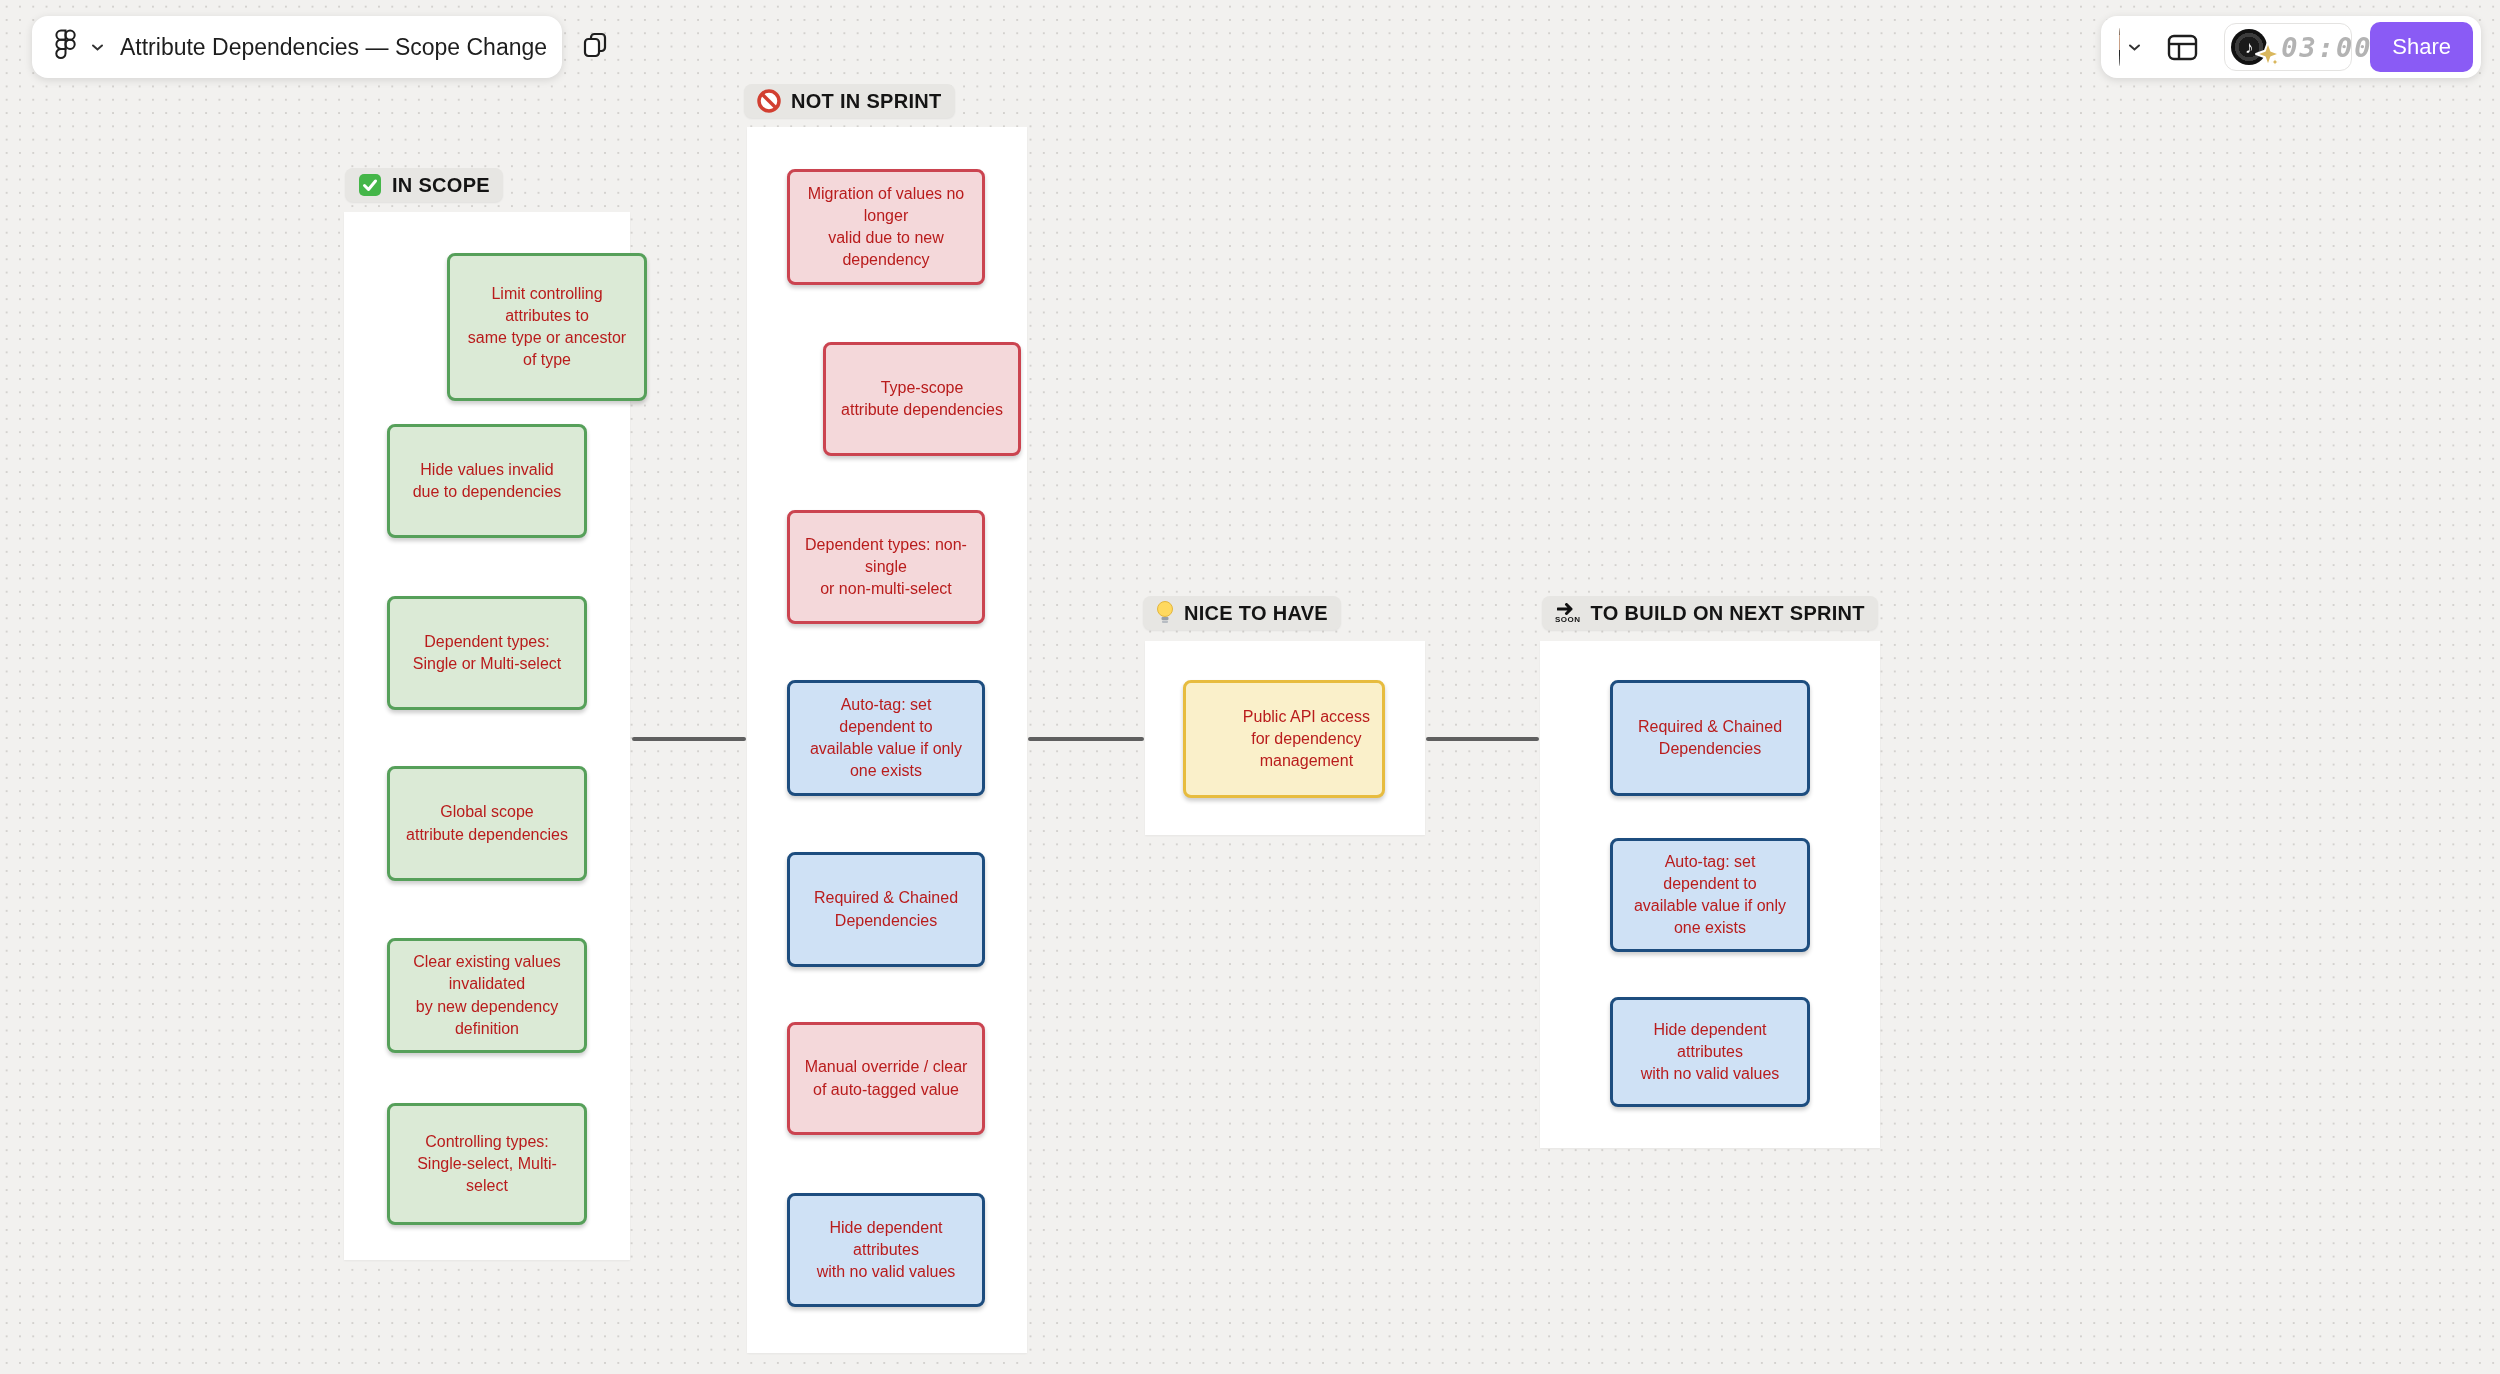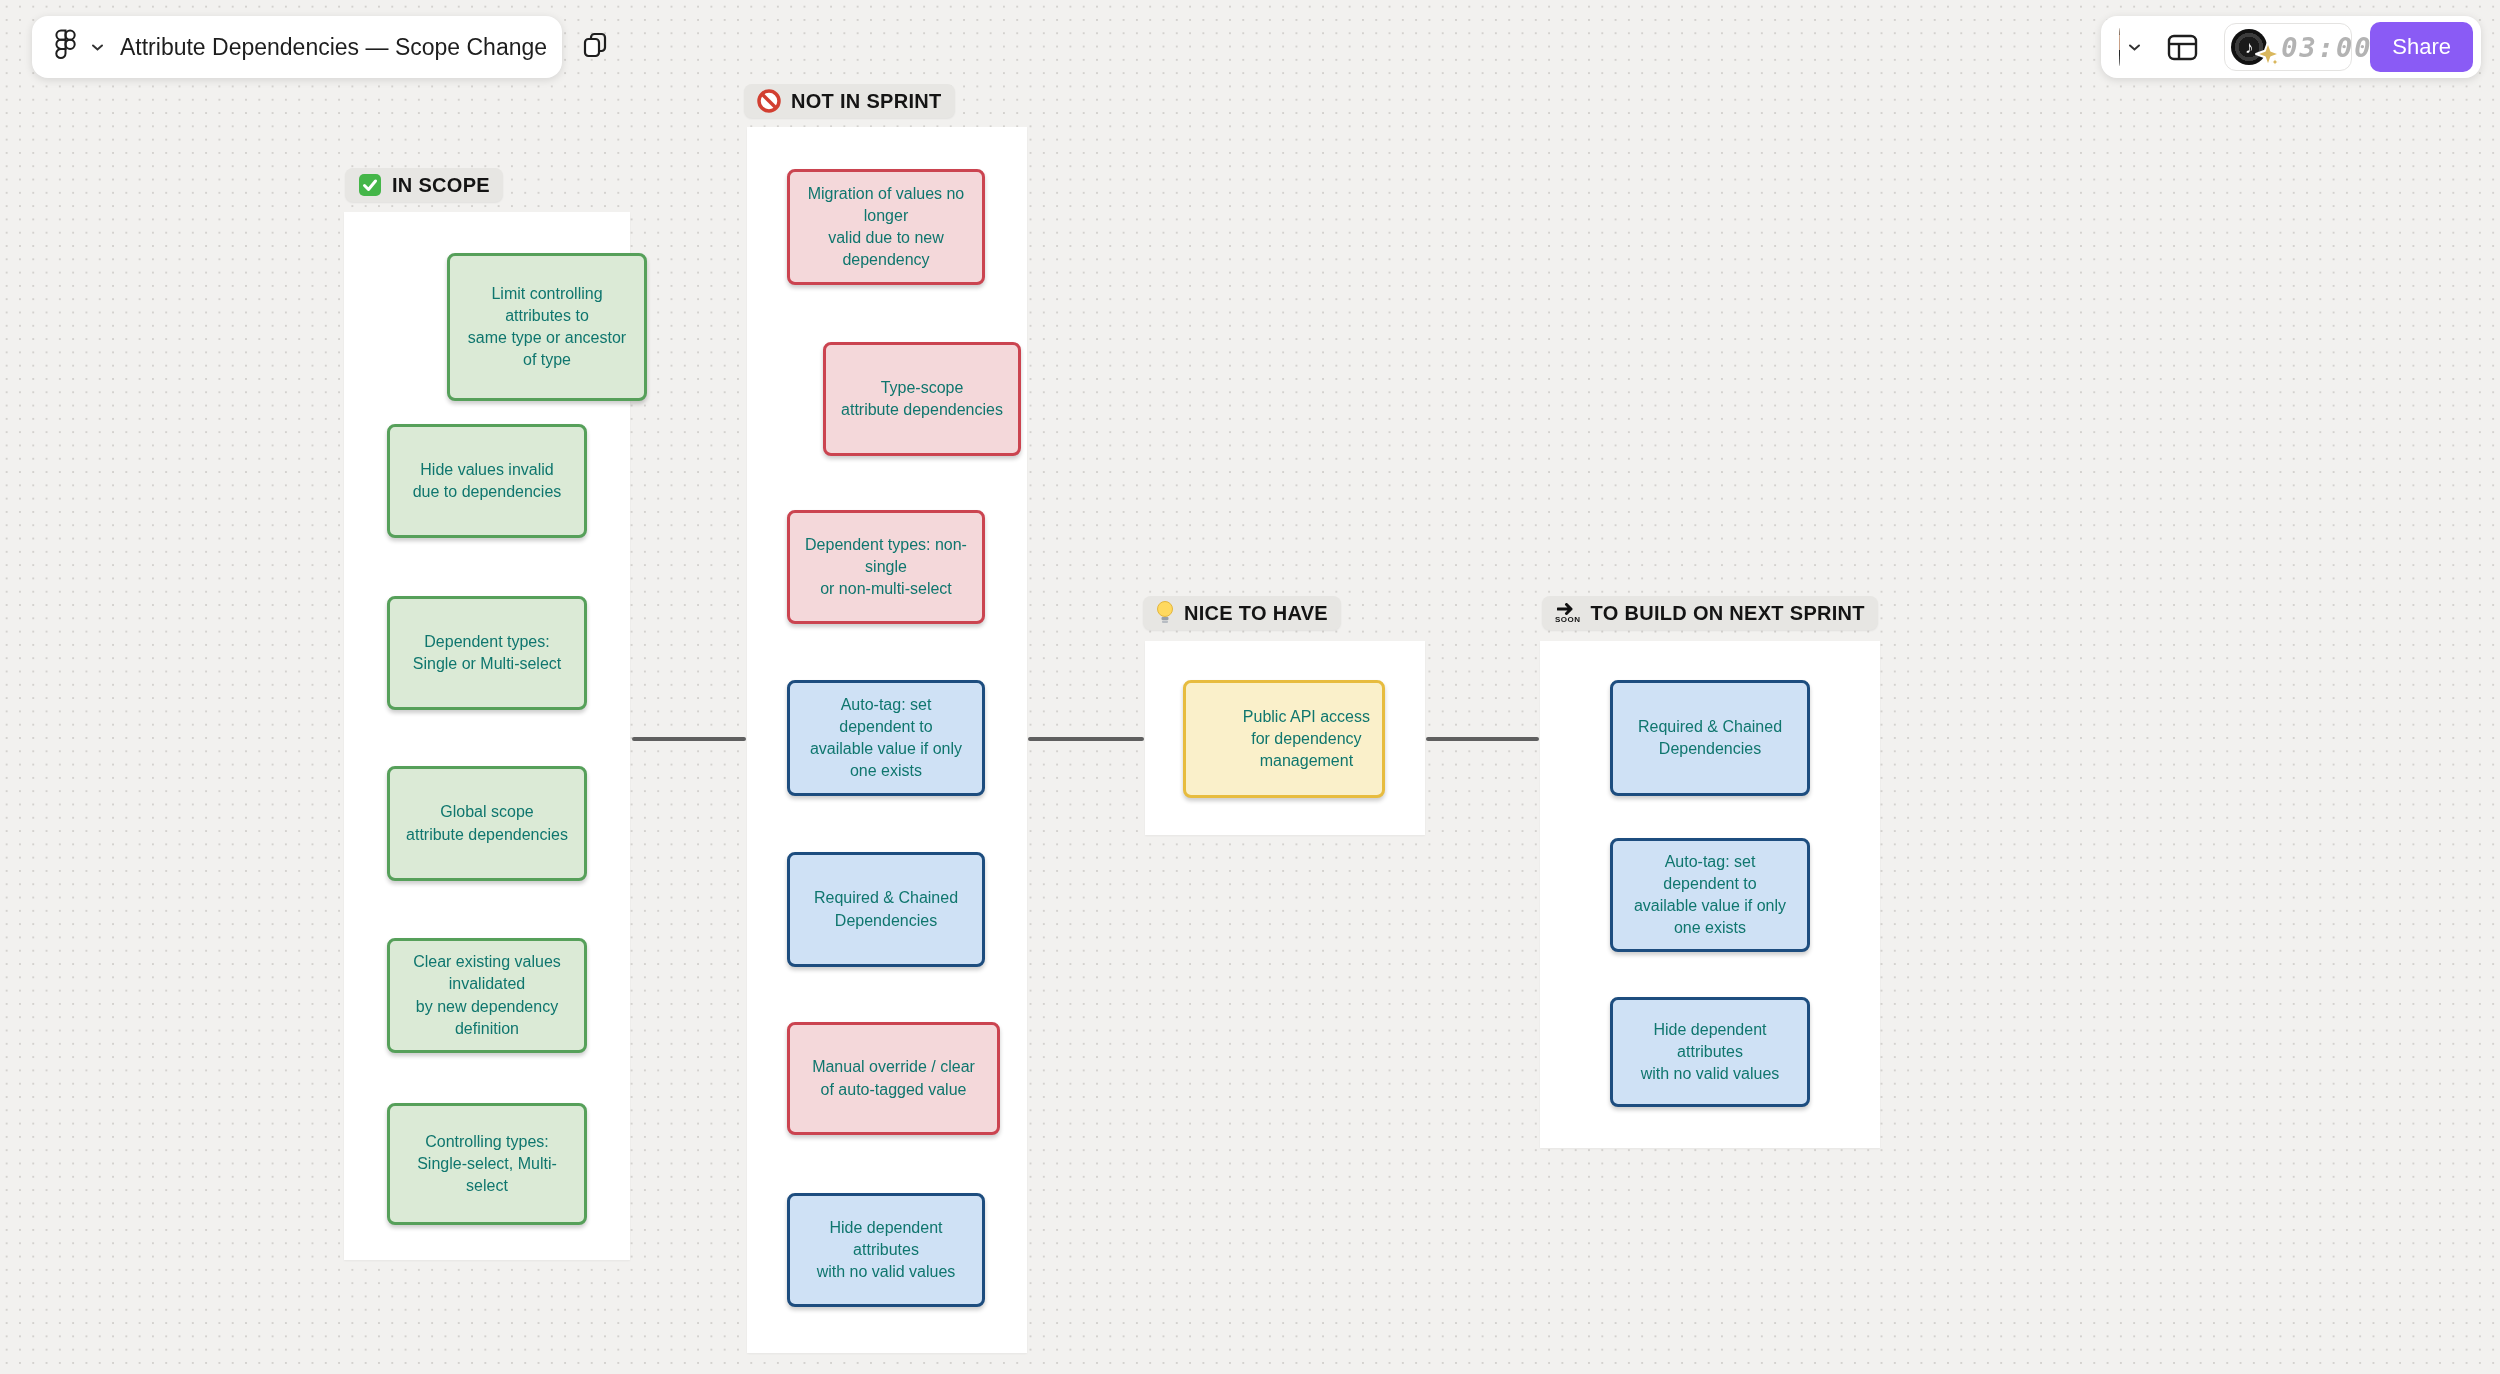"Migration of values no longer" .note-text { color: #0f766e -> #b91c1c }
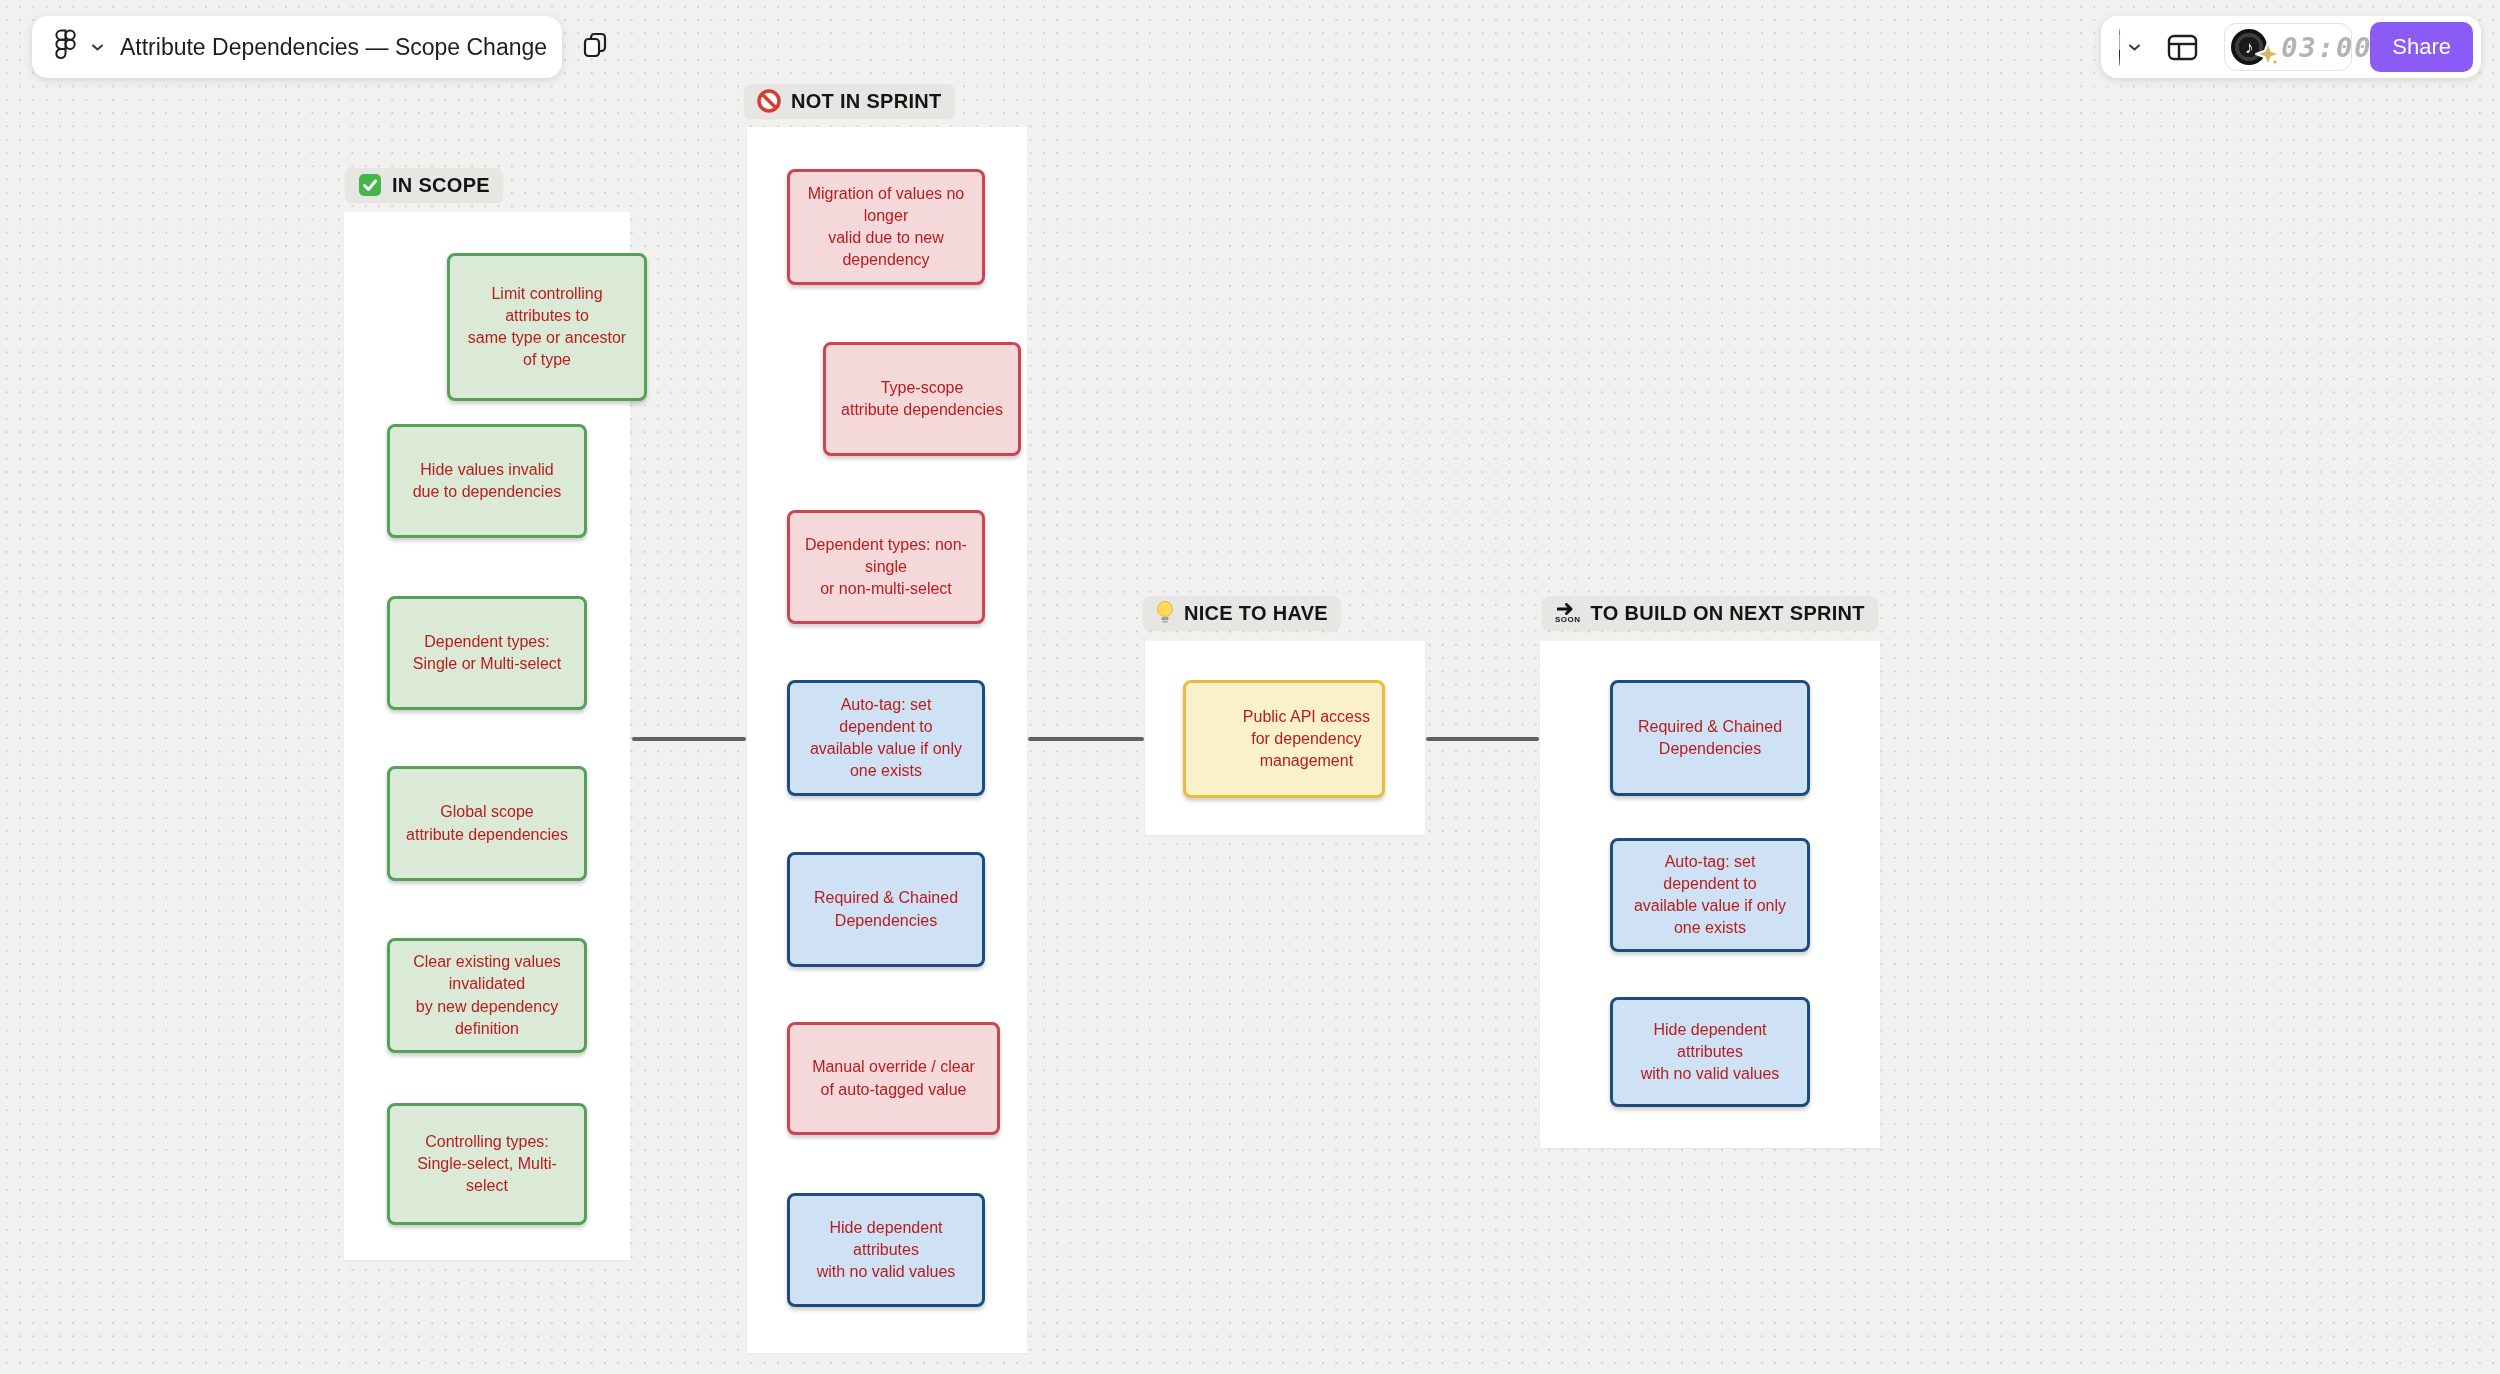"Manual override / clear" div.note { width: 213px -> 198px }
